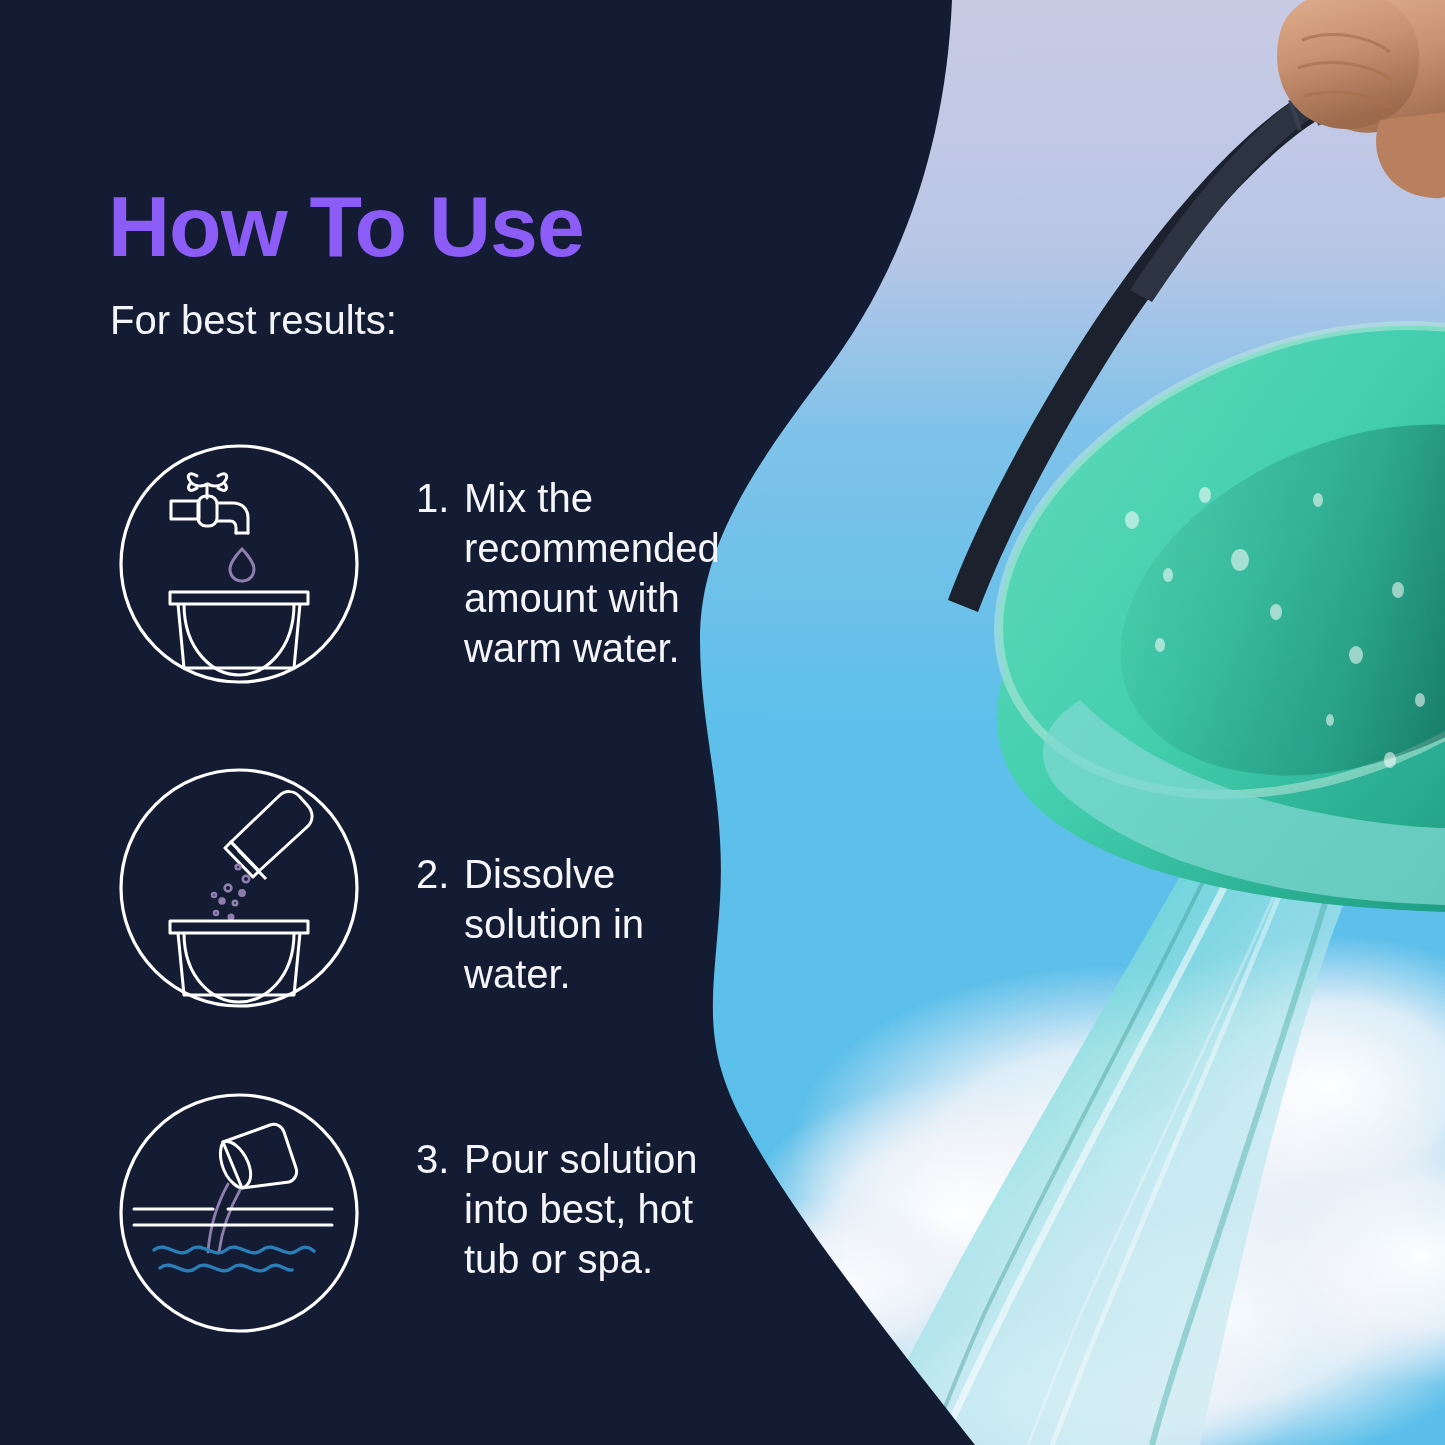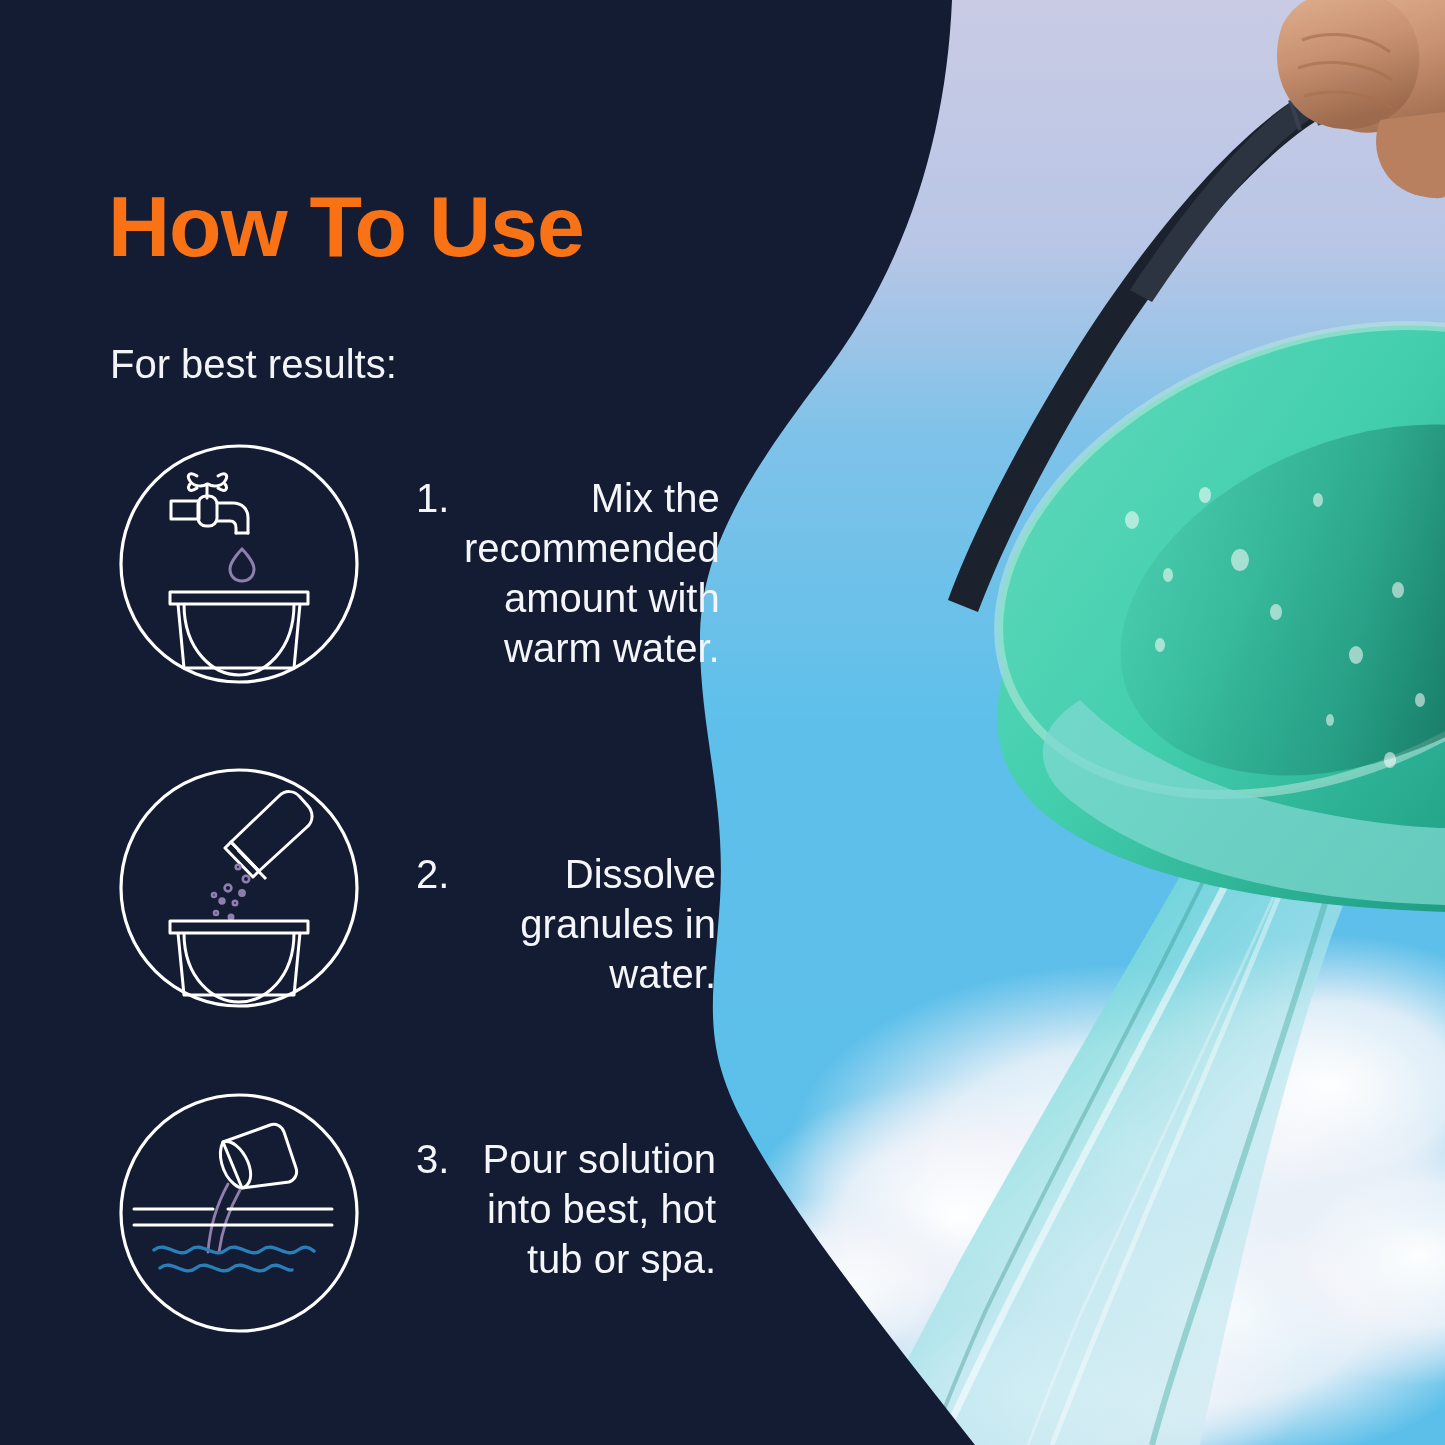"How To Use" .title { color: #f97316 -> #8b5cf6 }
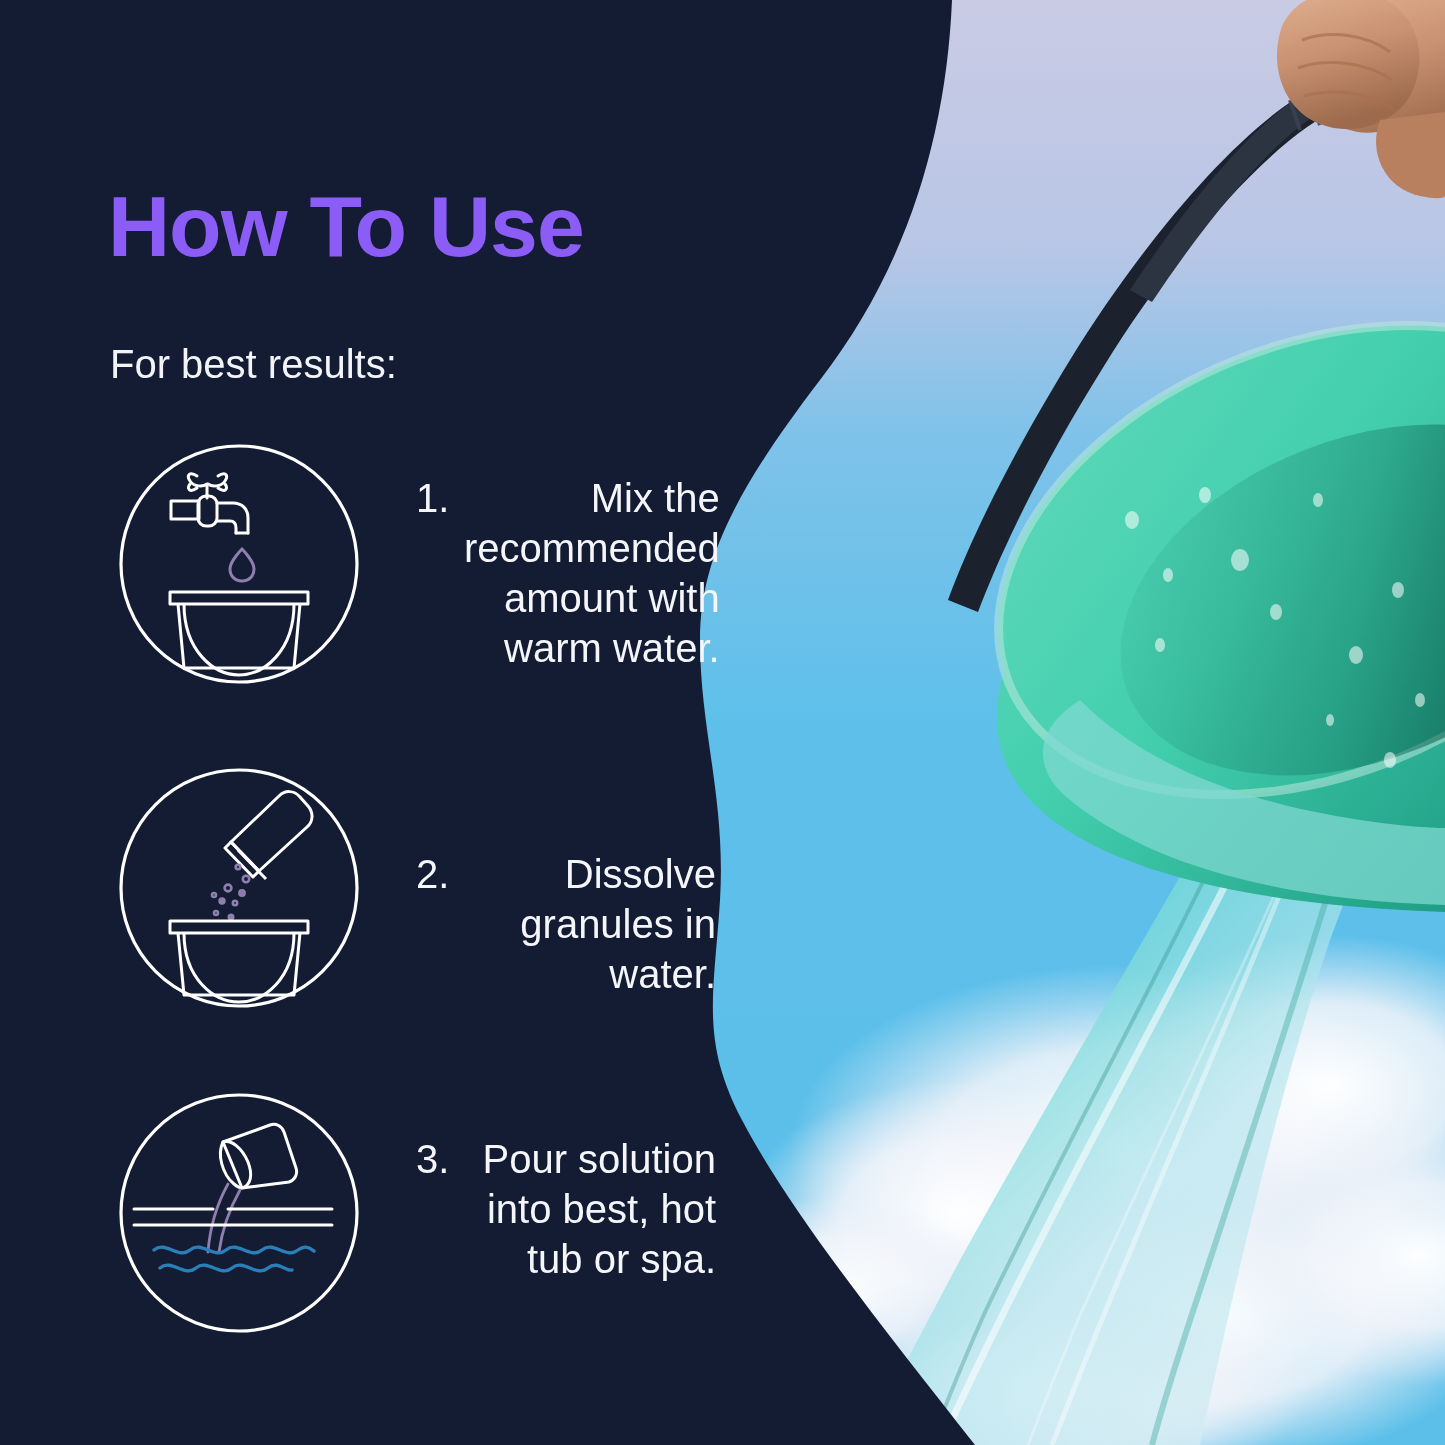"For best results:" .subtitle { margin-top: 44px -> none }
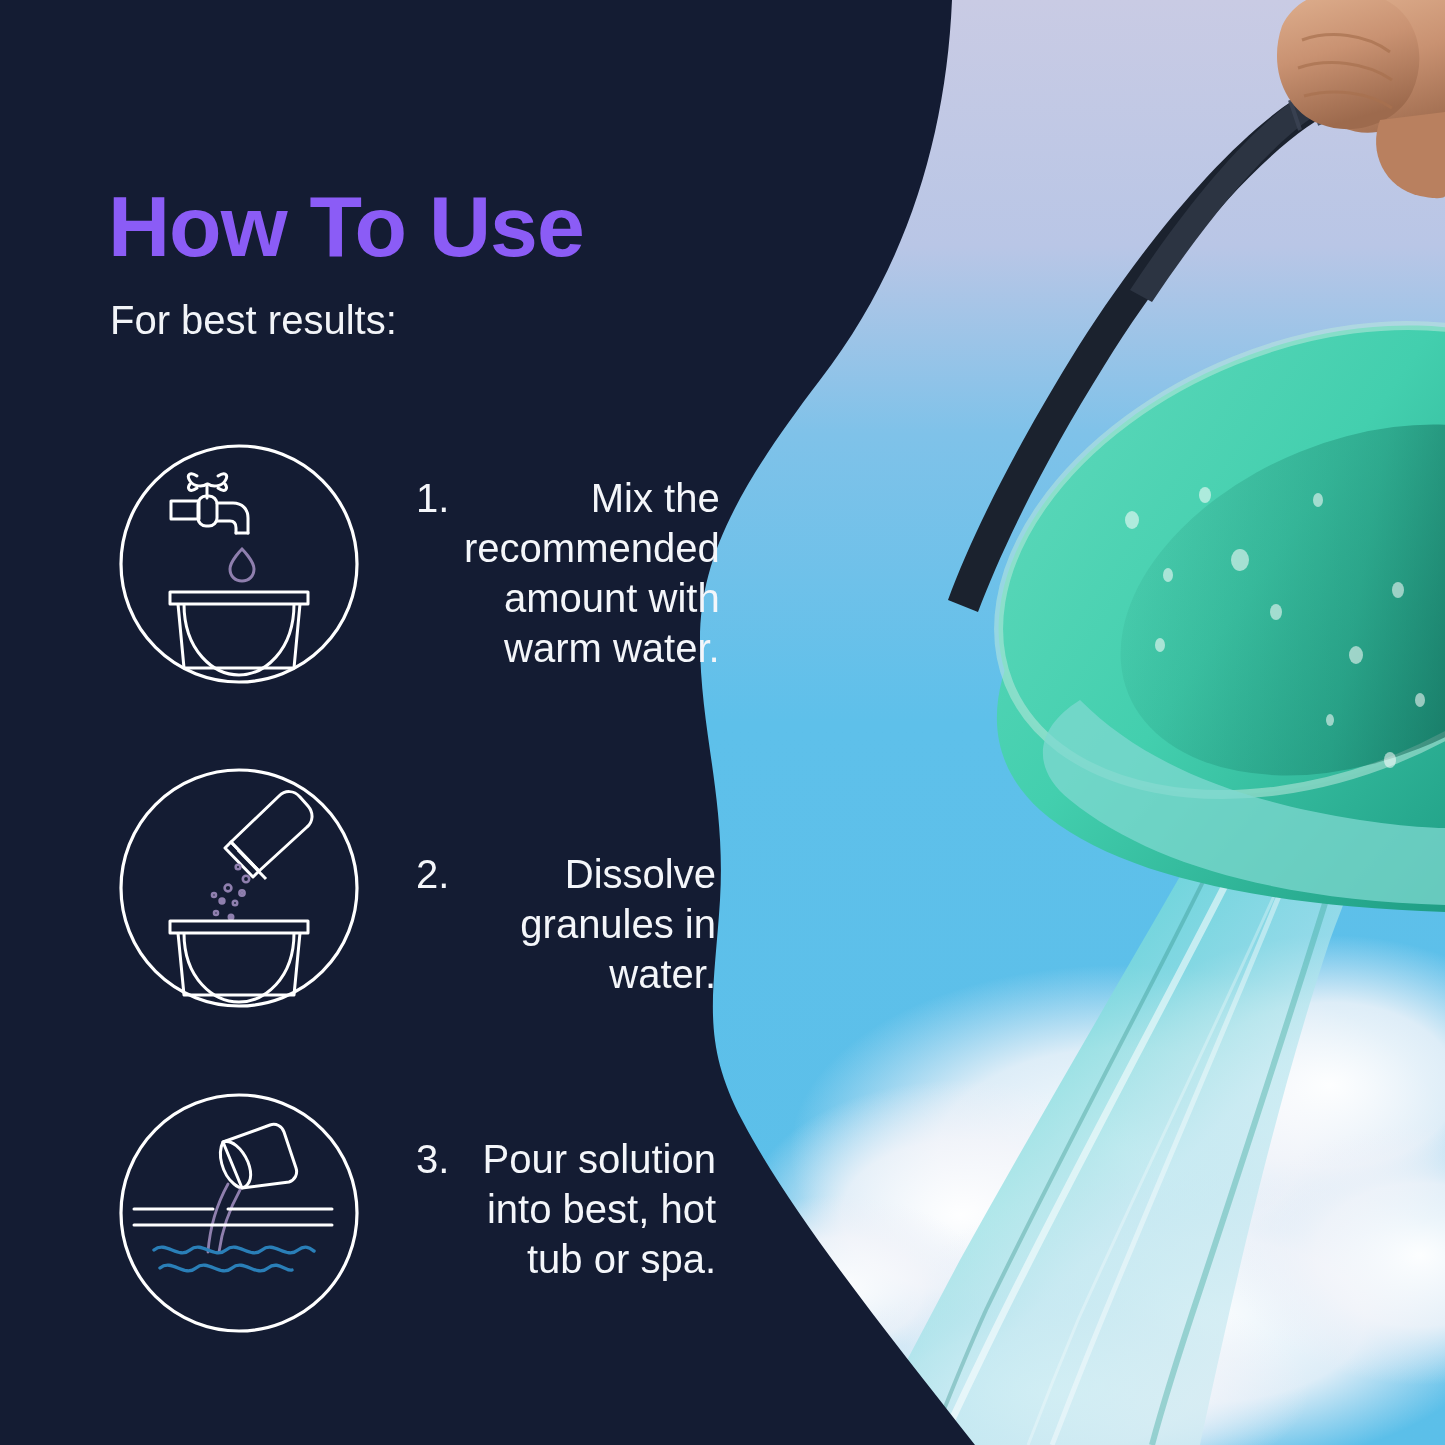"Mix the recommended amount with" .step-body { text-align: right -> none }
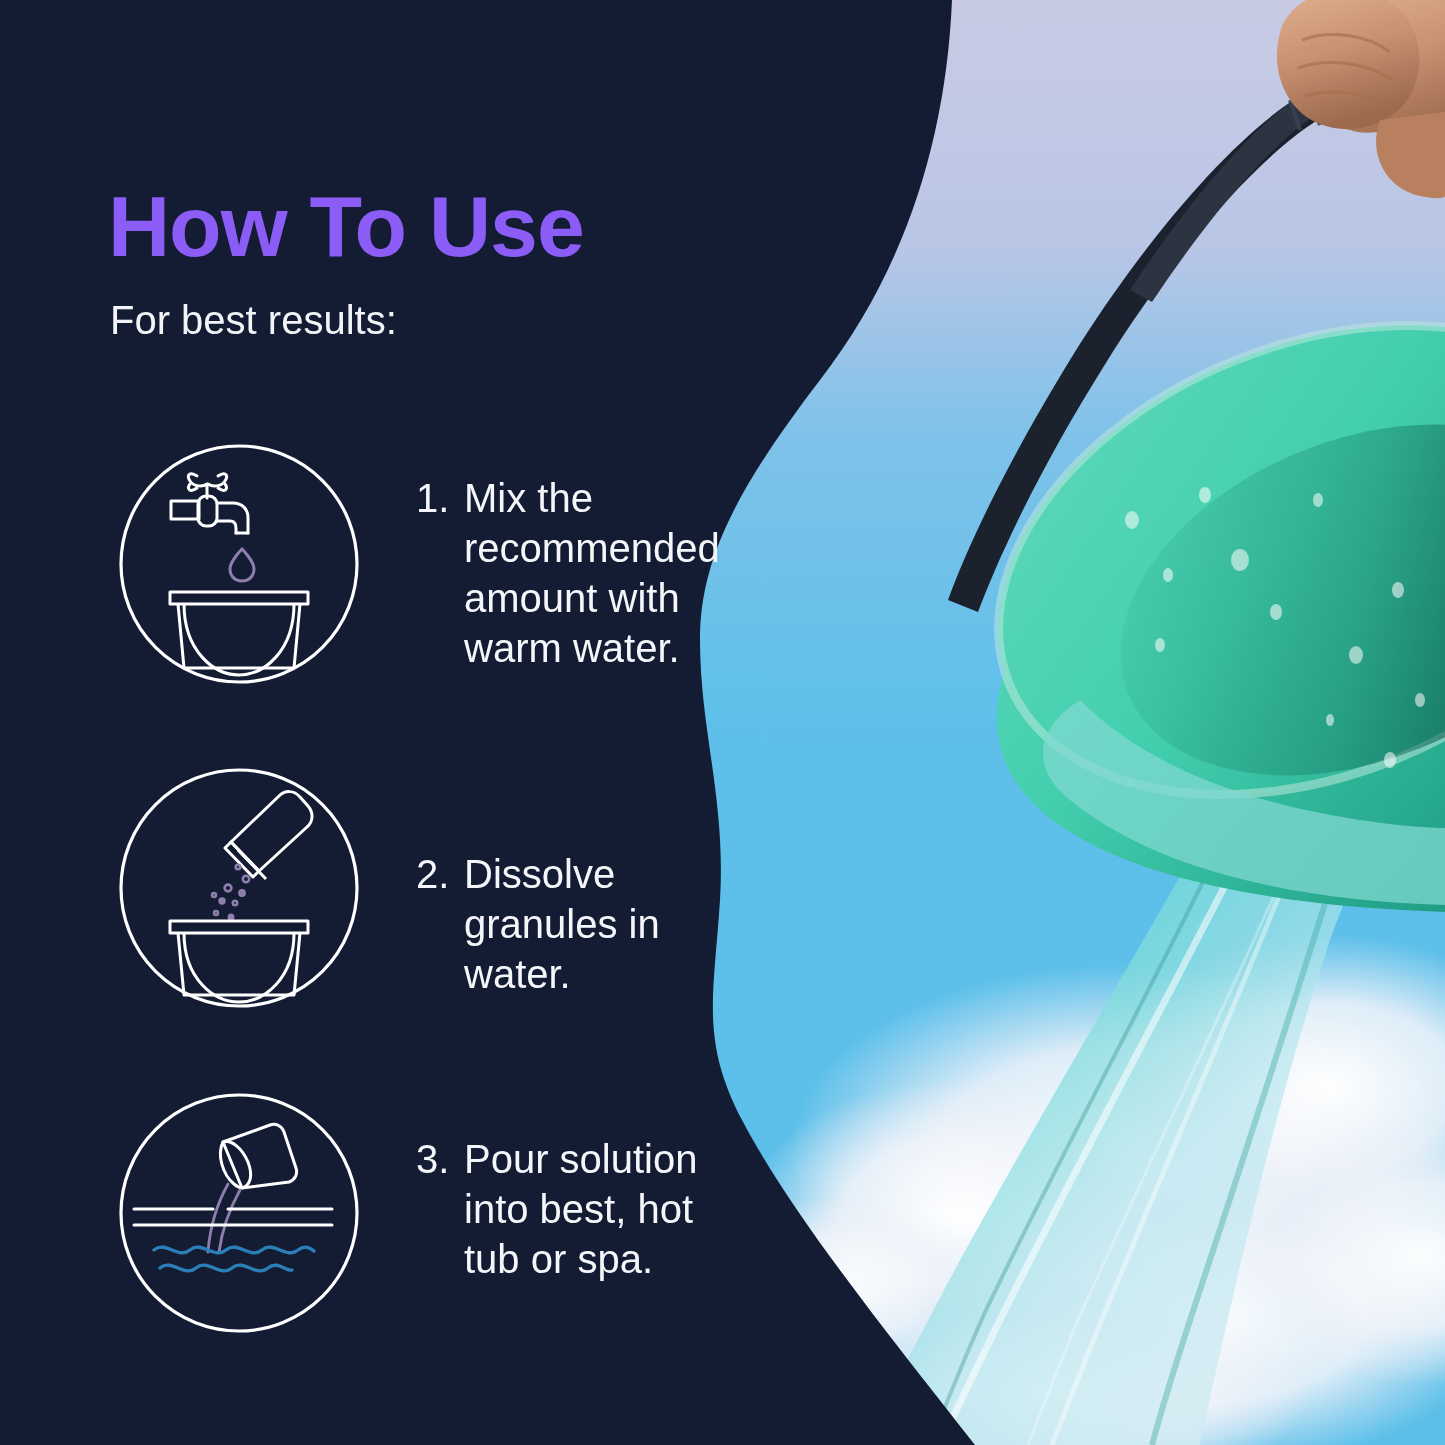"Dissolve granules in water." span.step-body { text: granules -> solution }
